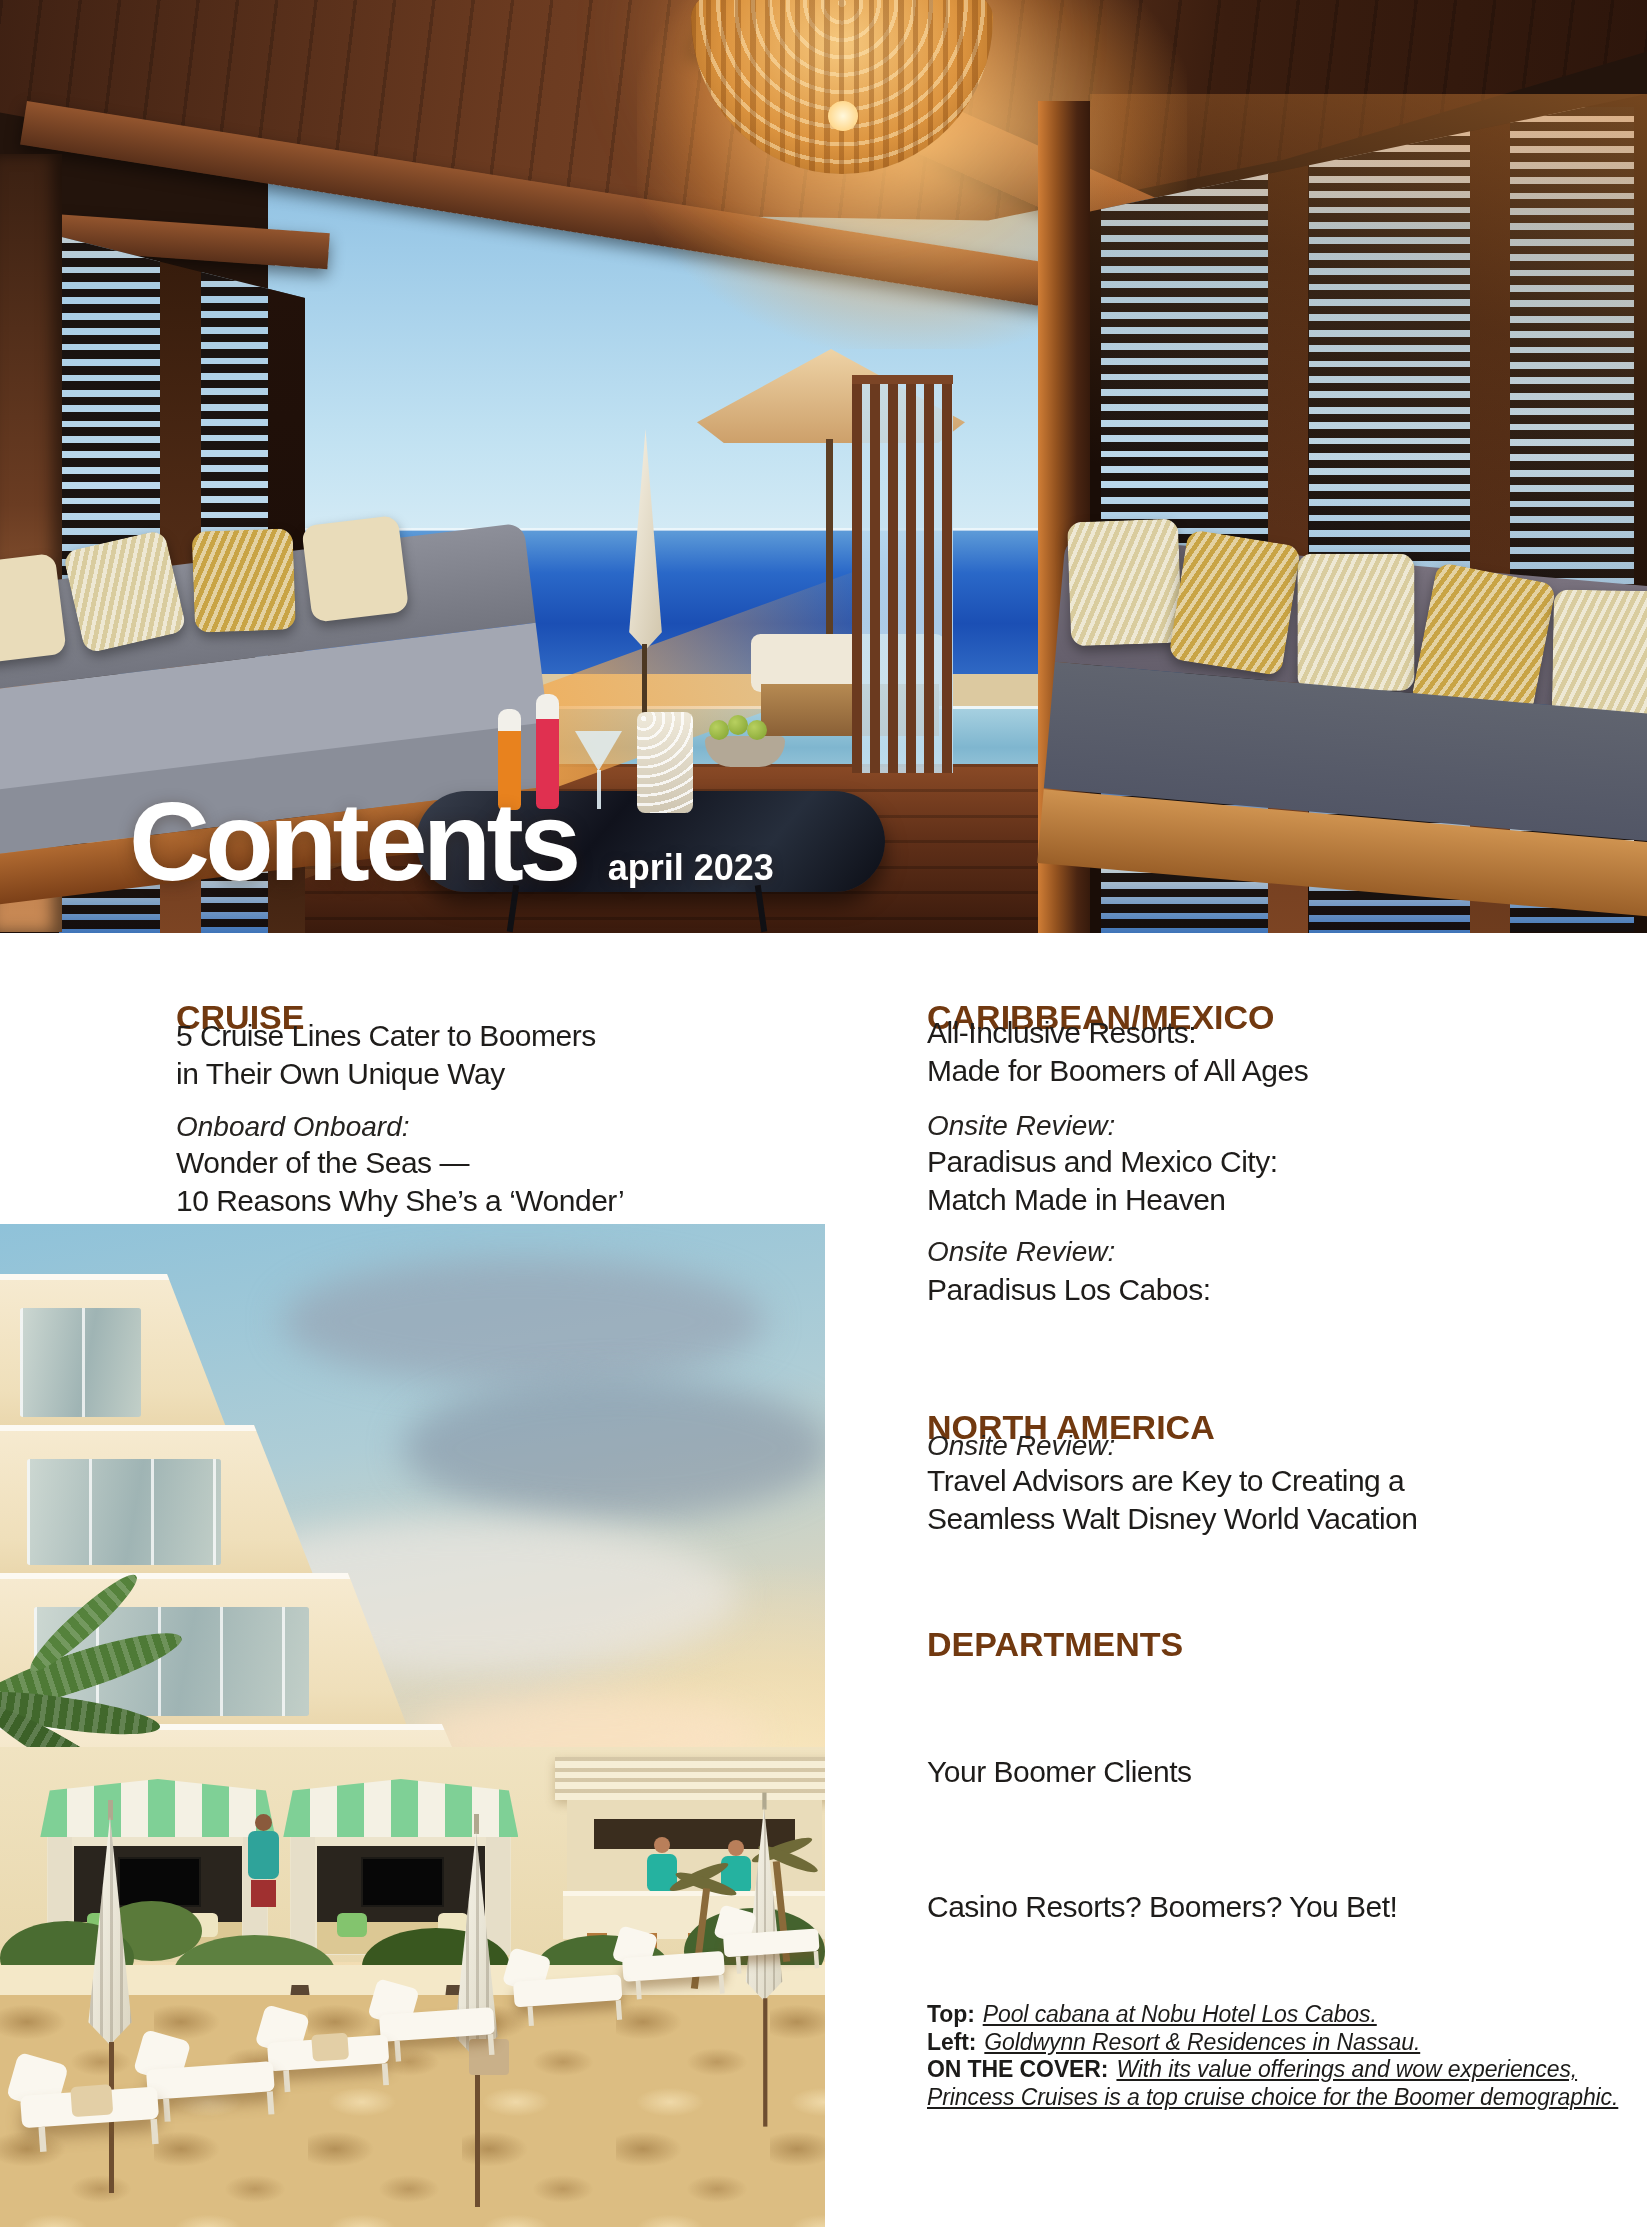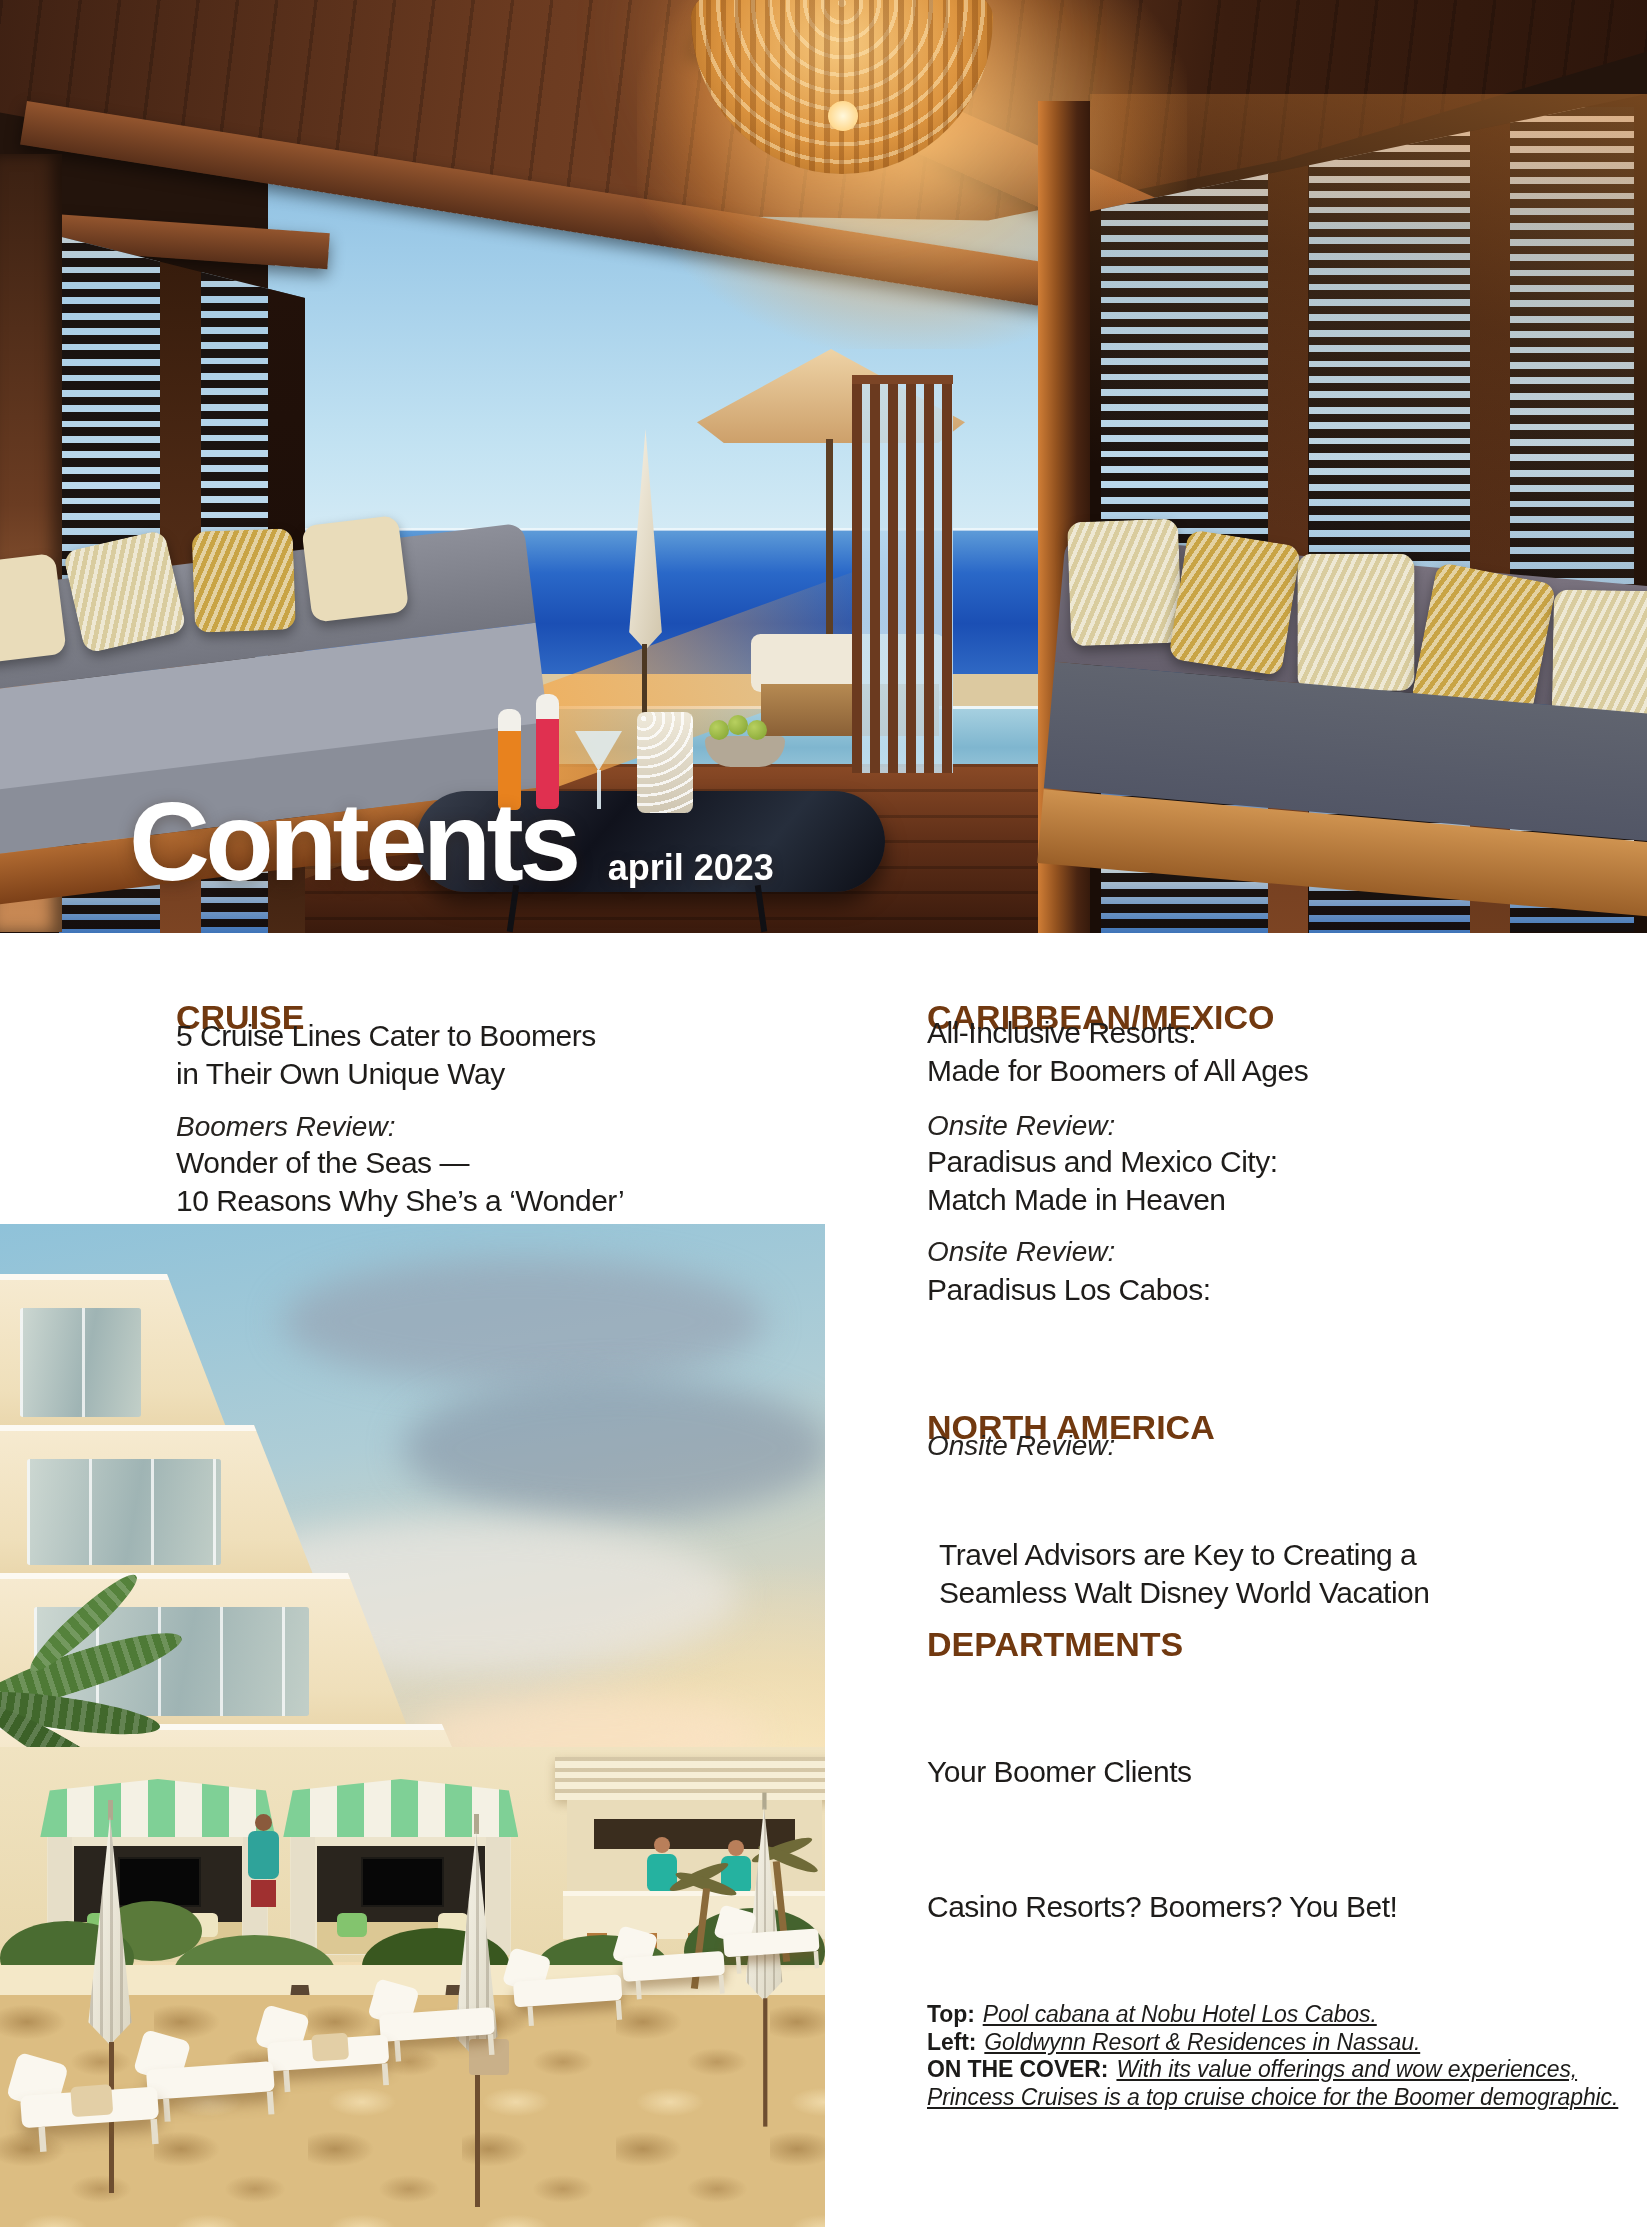"Boomers Review:" div.kick { text: Boomers Review -> Onboard Onboard }
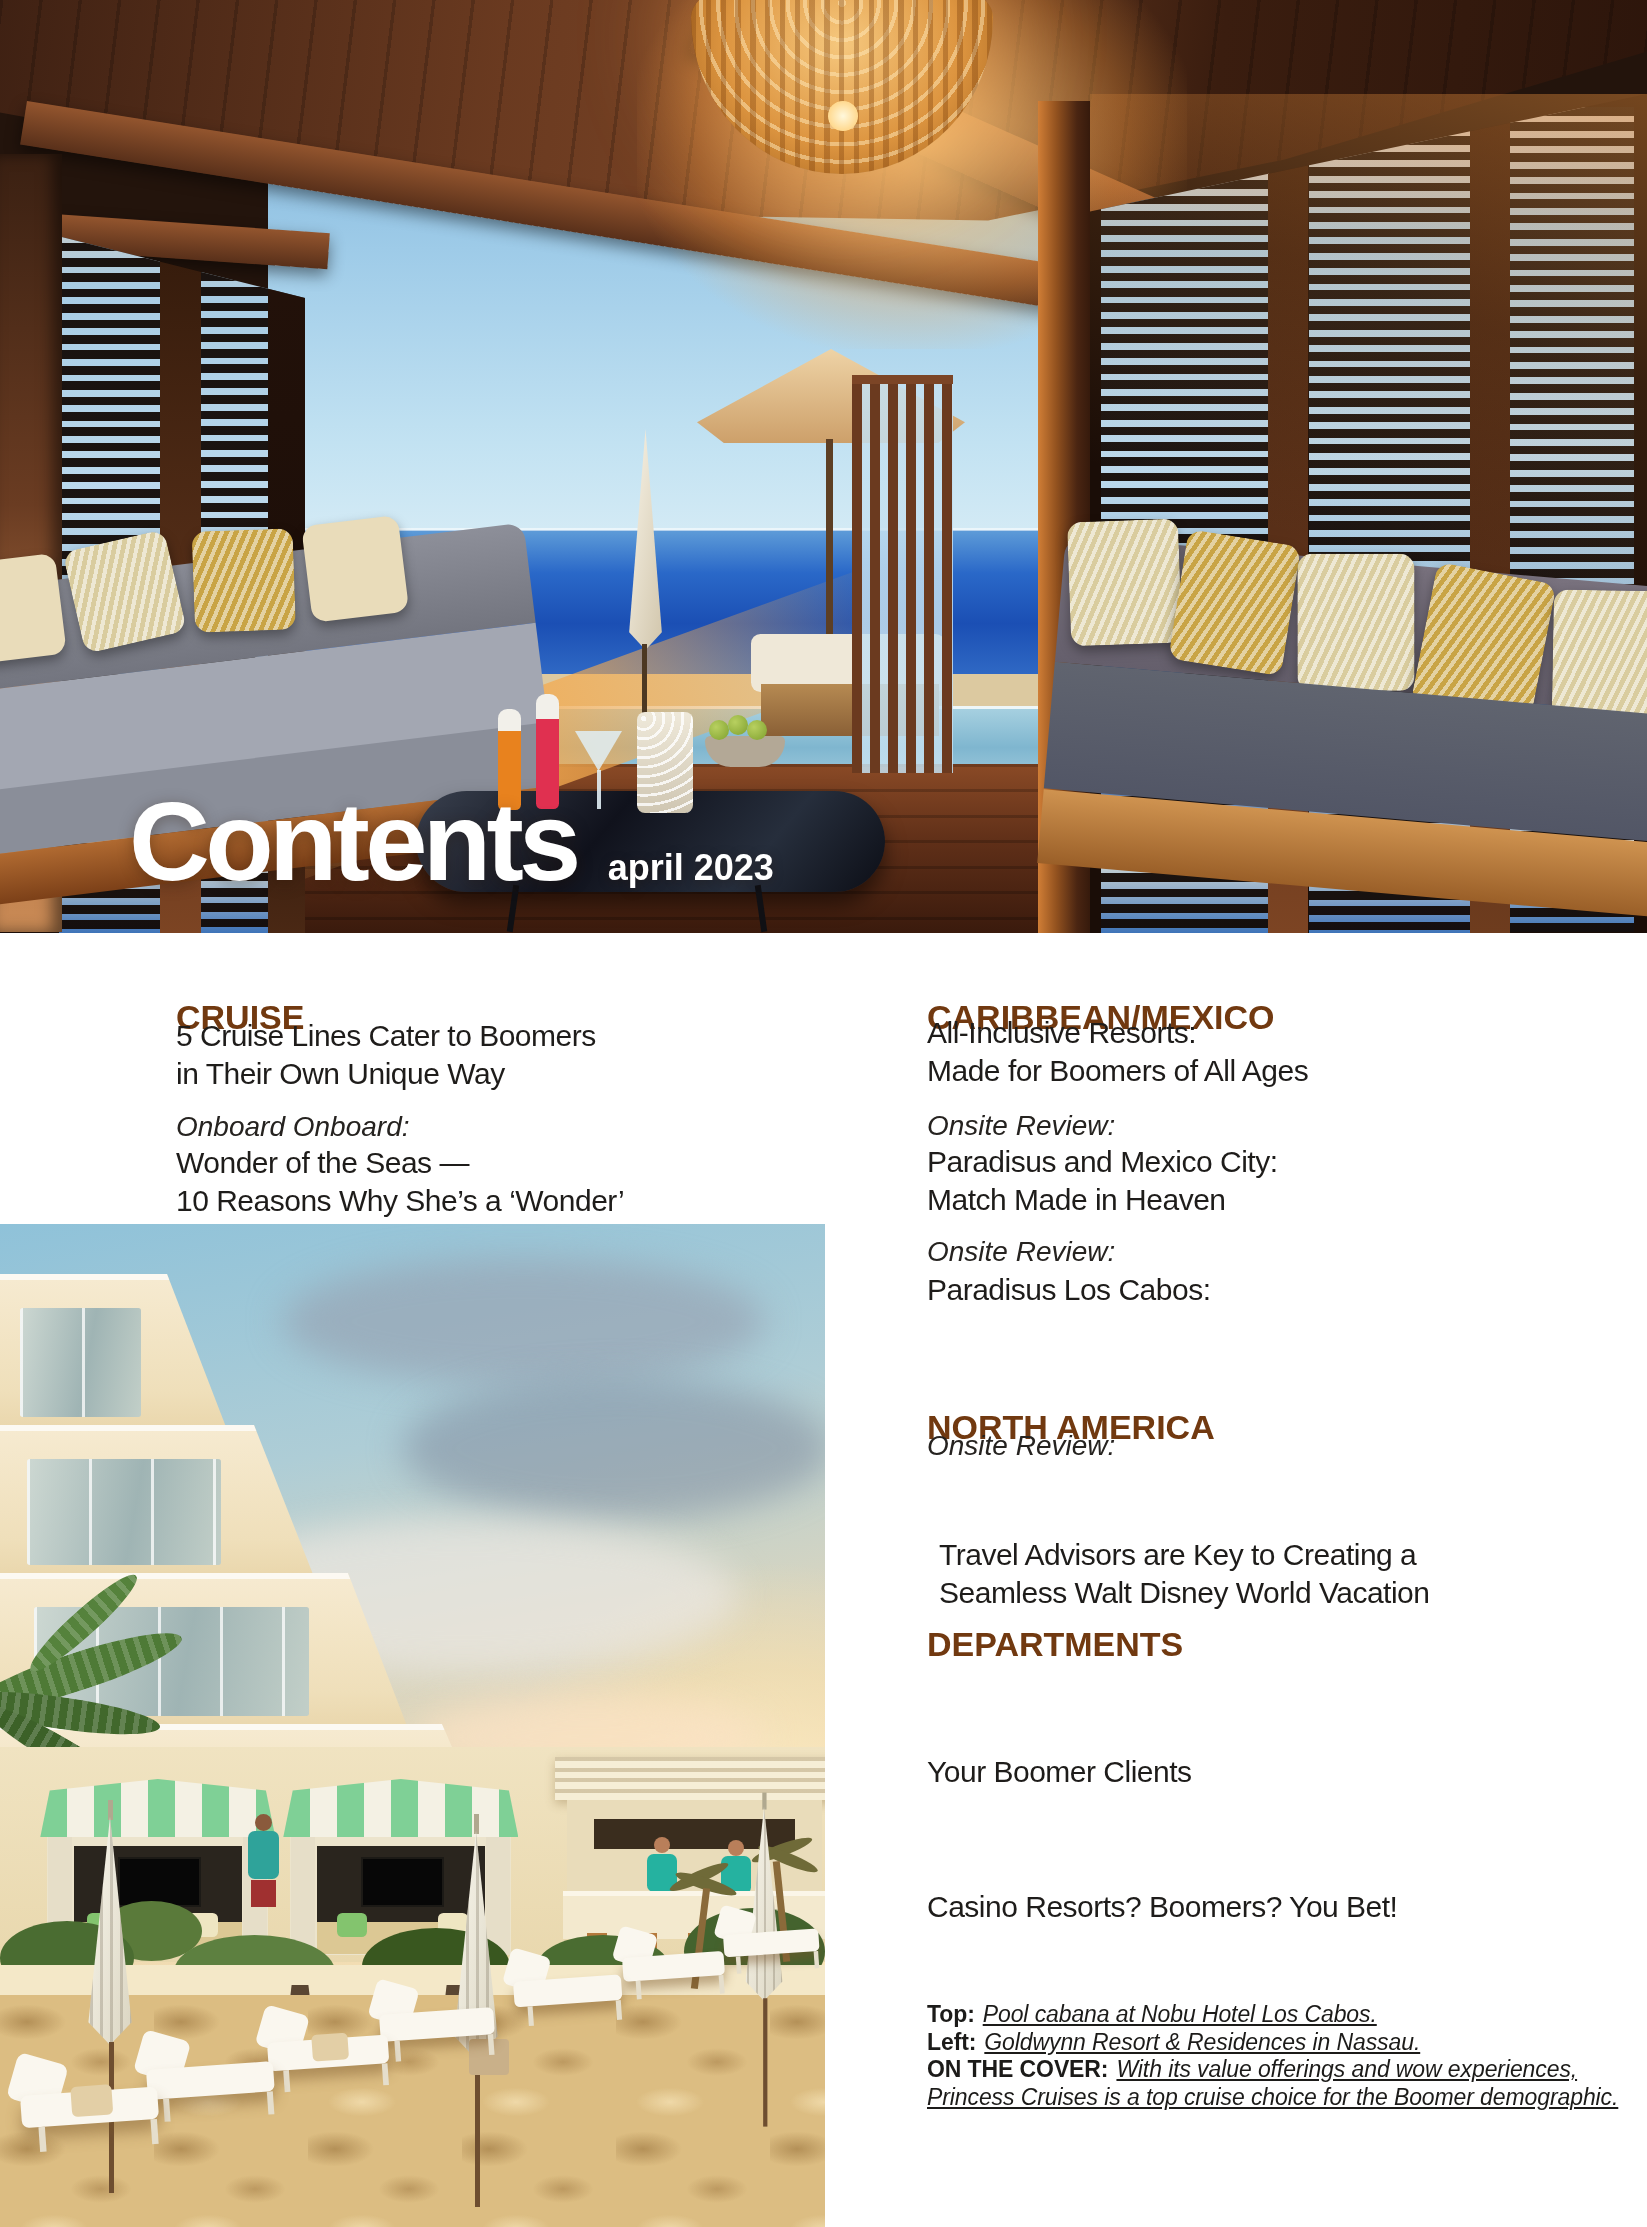"Travel Advisors are Key to" #b-na { margin-left: 12px -> none; top: 1536px -> 1462px }
